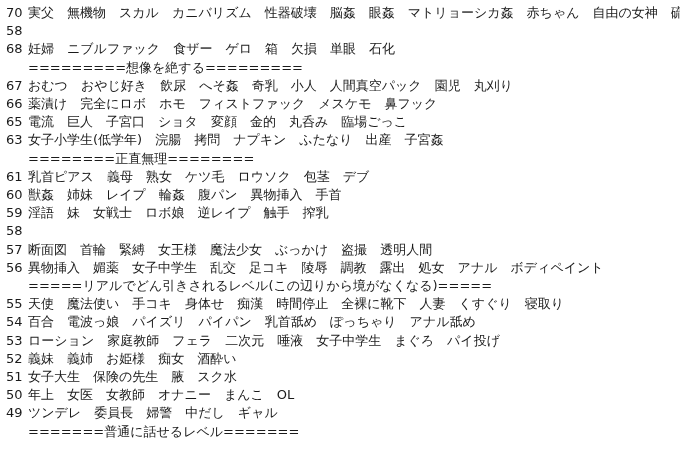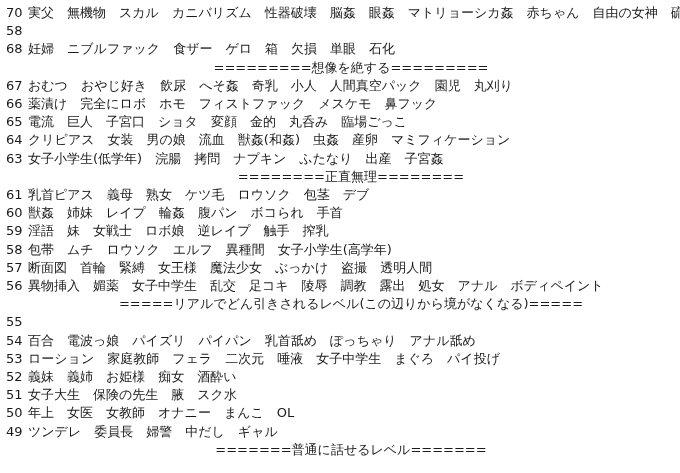"=========想像を絶する=========" .sep-indent { justify-content: center -> none }
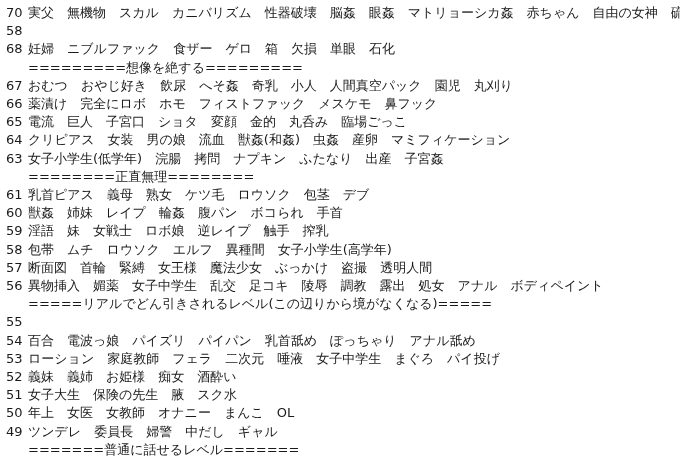"64" div.line { html: <div> <span>64</span> <span>クリピアス 女装 男の娘 流血 獣姦(和姦) 虫姦 産卵 マミフィケーション</span> </div> -> none }
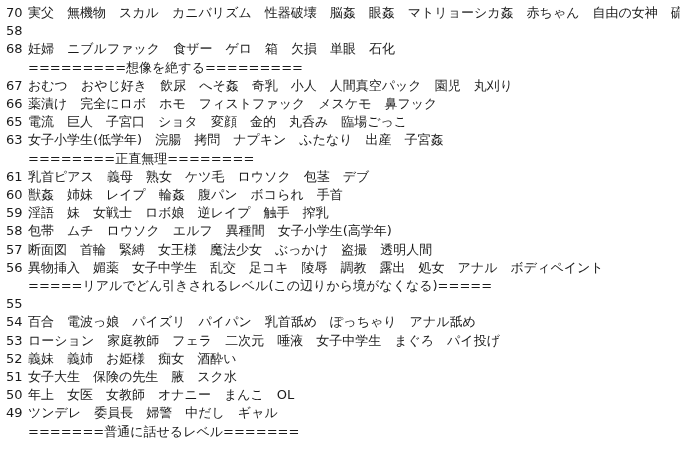"獣姦 姉妹 レイプ 輪姦 腹パン" span.txt { text: ボコられ -> 異物挿入 }
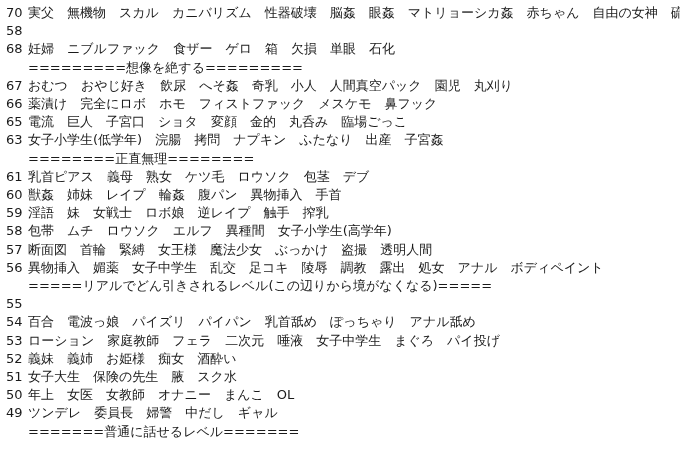"包帯 ムチ ロウソク エルフ 異種間" span.txt { html: <span>包帯 ムチ ロウソク エルフ 異種間 女子小学生(高学年)</span> -> none }
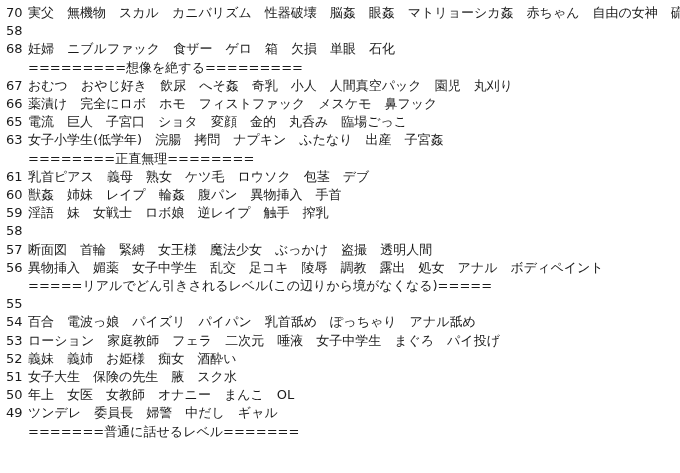"天使 魔法使い 手コキ 身体せ 痴漢" span.txt { html: none -> <span>天使 魔法使い 手コキ 身体せ 痴漢 時間停止 全裸に靴下 人妻 くすぐり 寝取り</span> }
